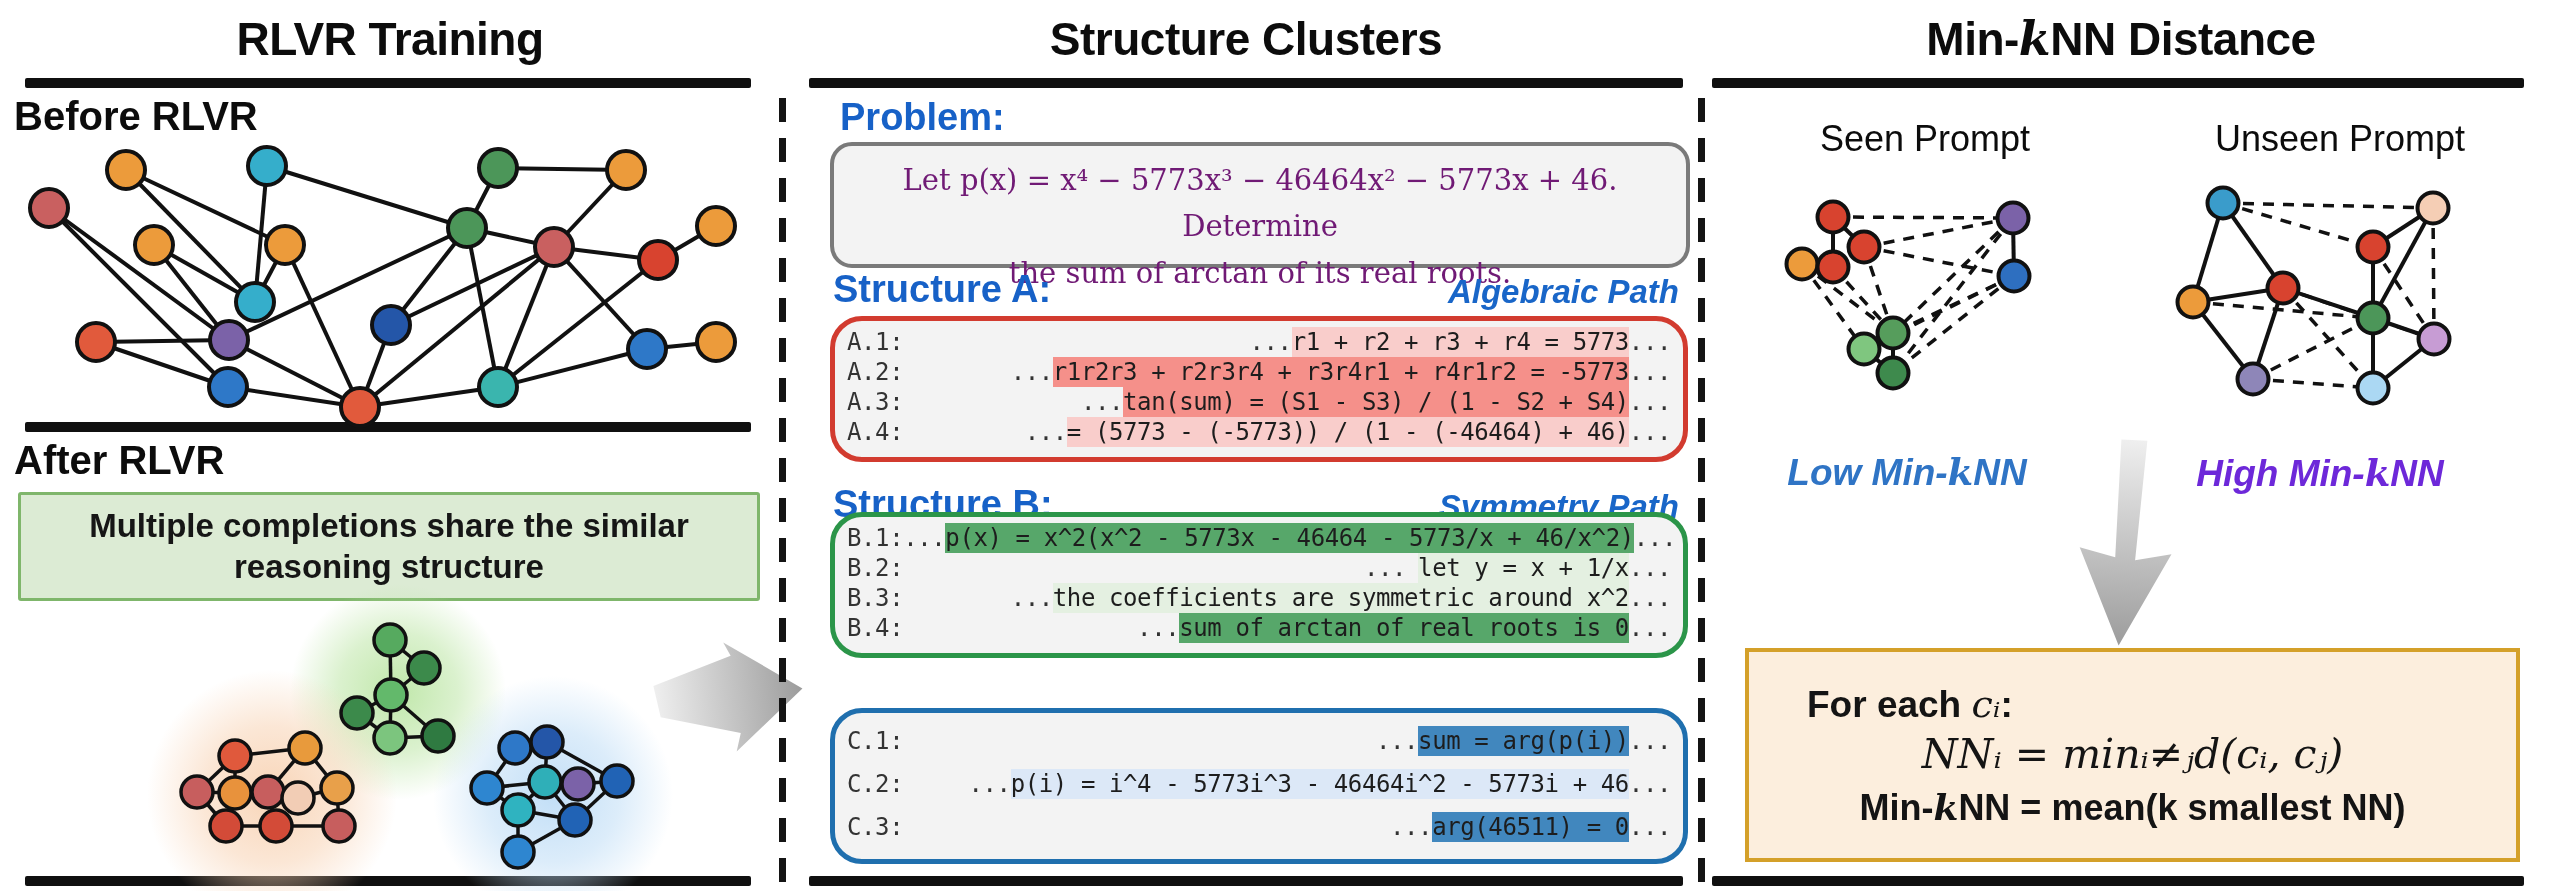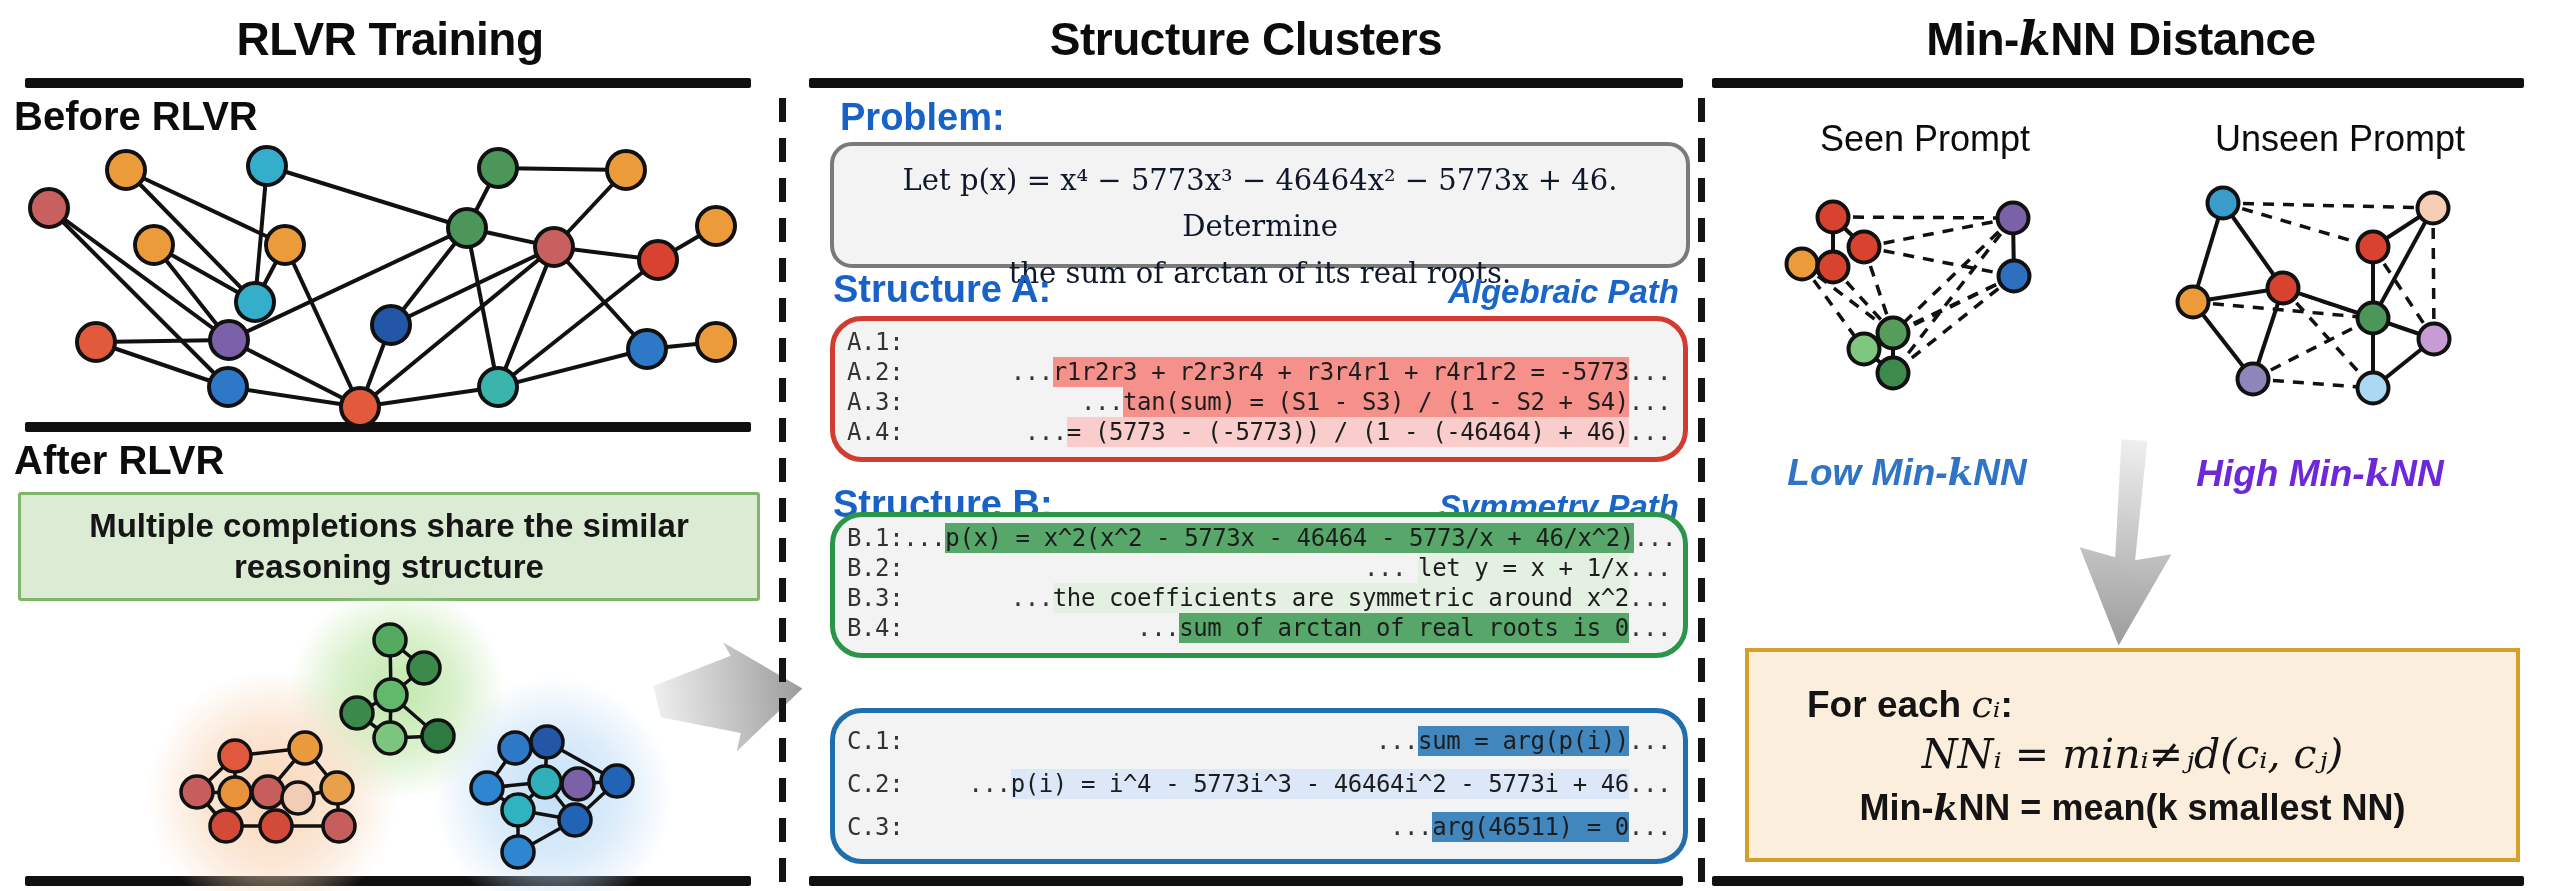"Let p(x) = x⁴ −" .mathbox { color: #0f172a -> #701a75 }
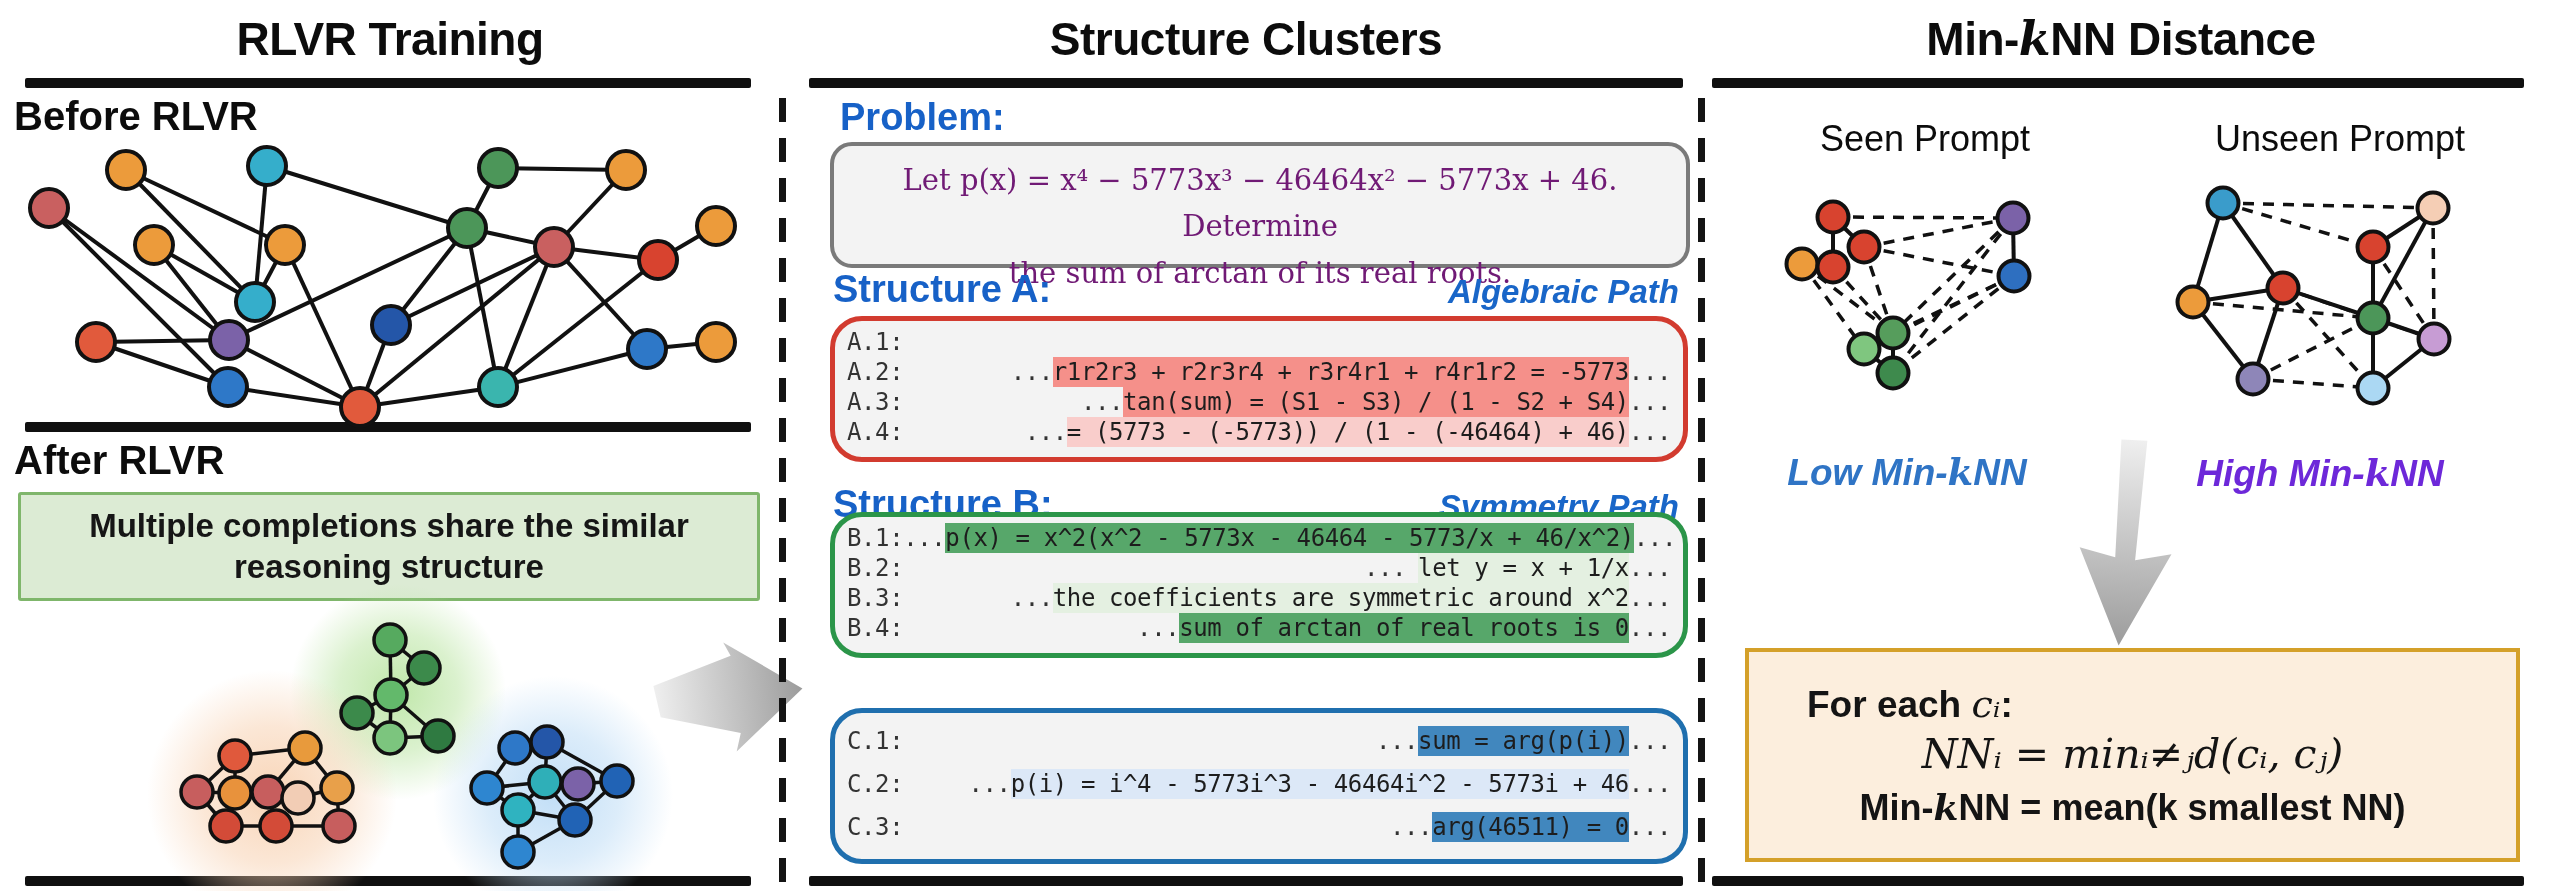"...r1 + r2 + r3" span.rcontent { html: none -> <span><span>...</span><span>r1 + r2 + r3 + r4 = 5773</span><span>...</span></span> }
